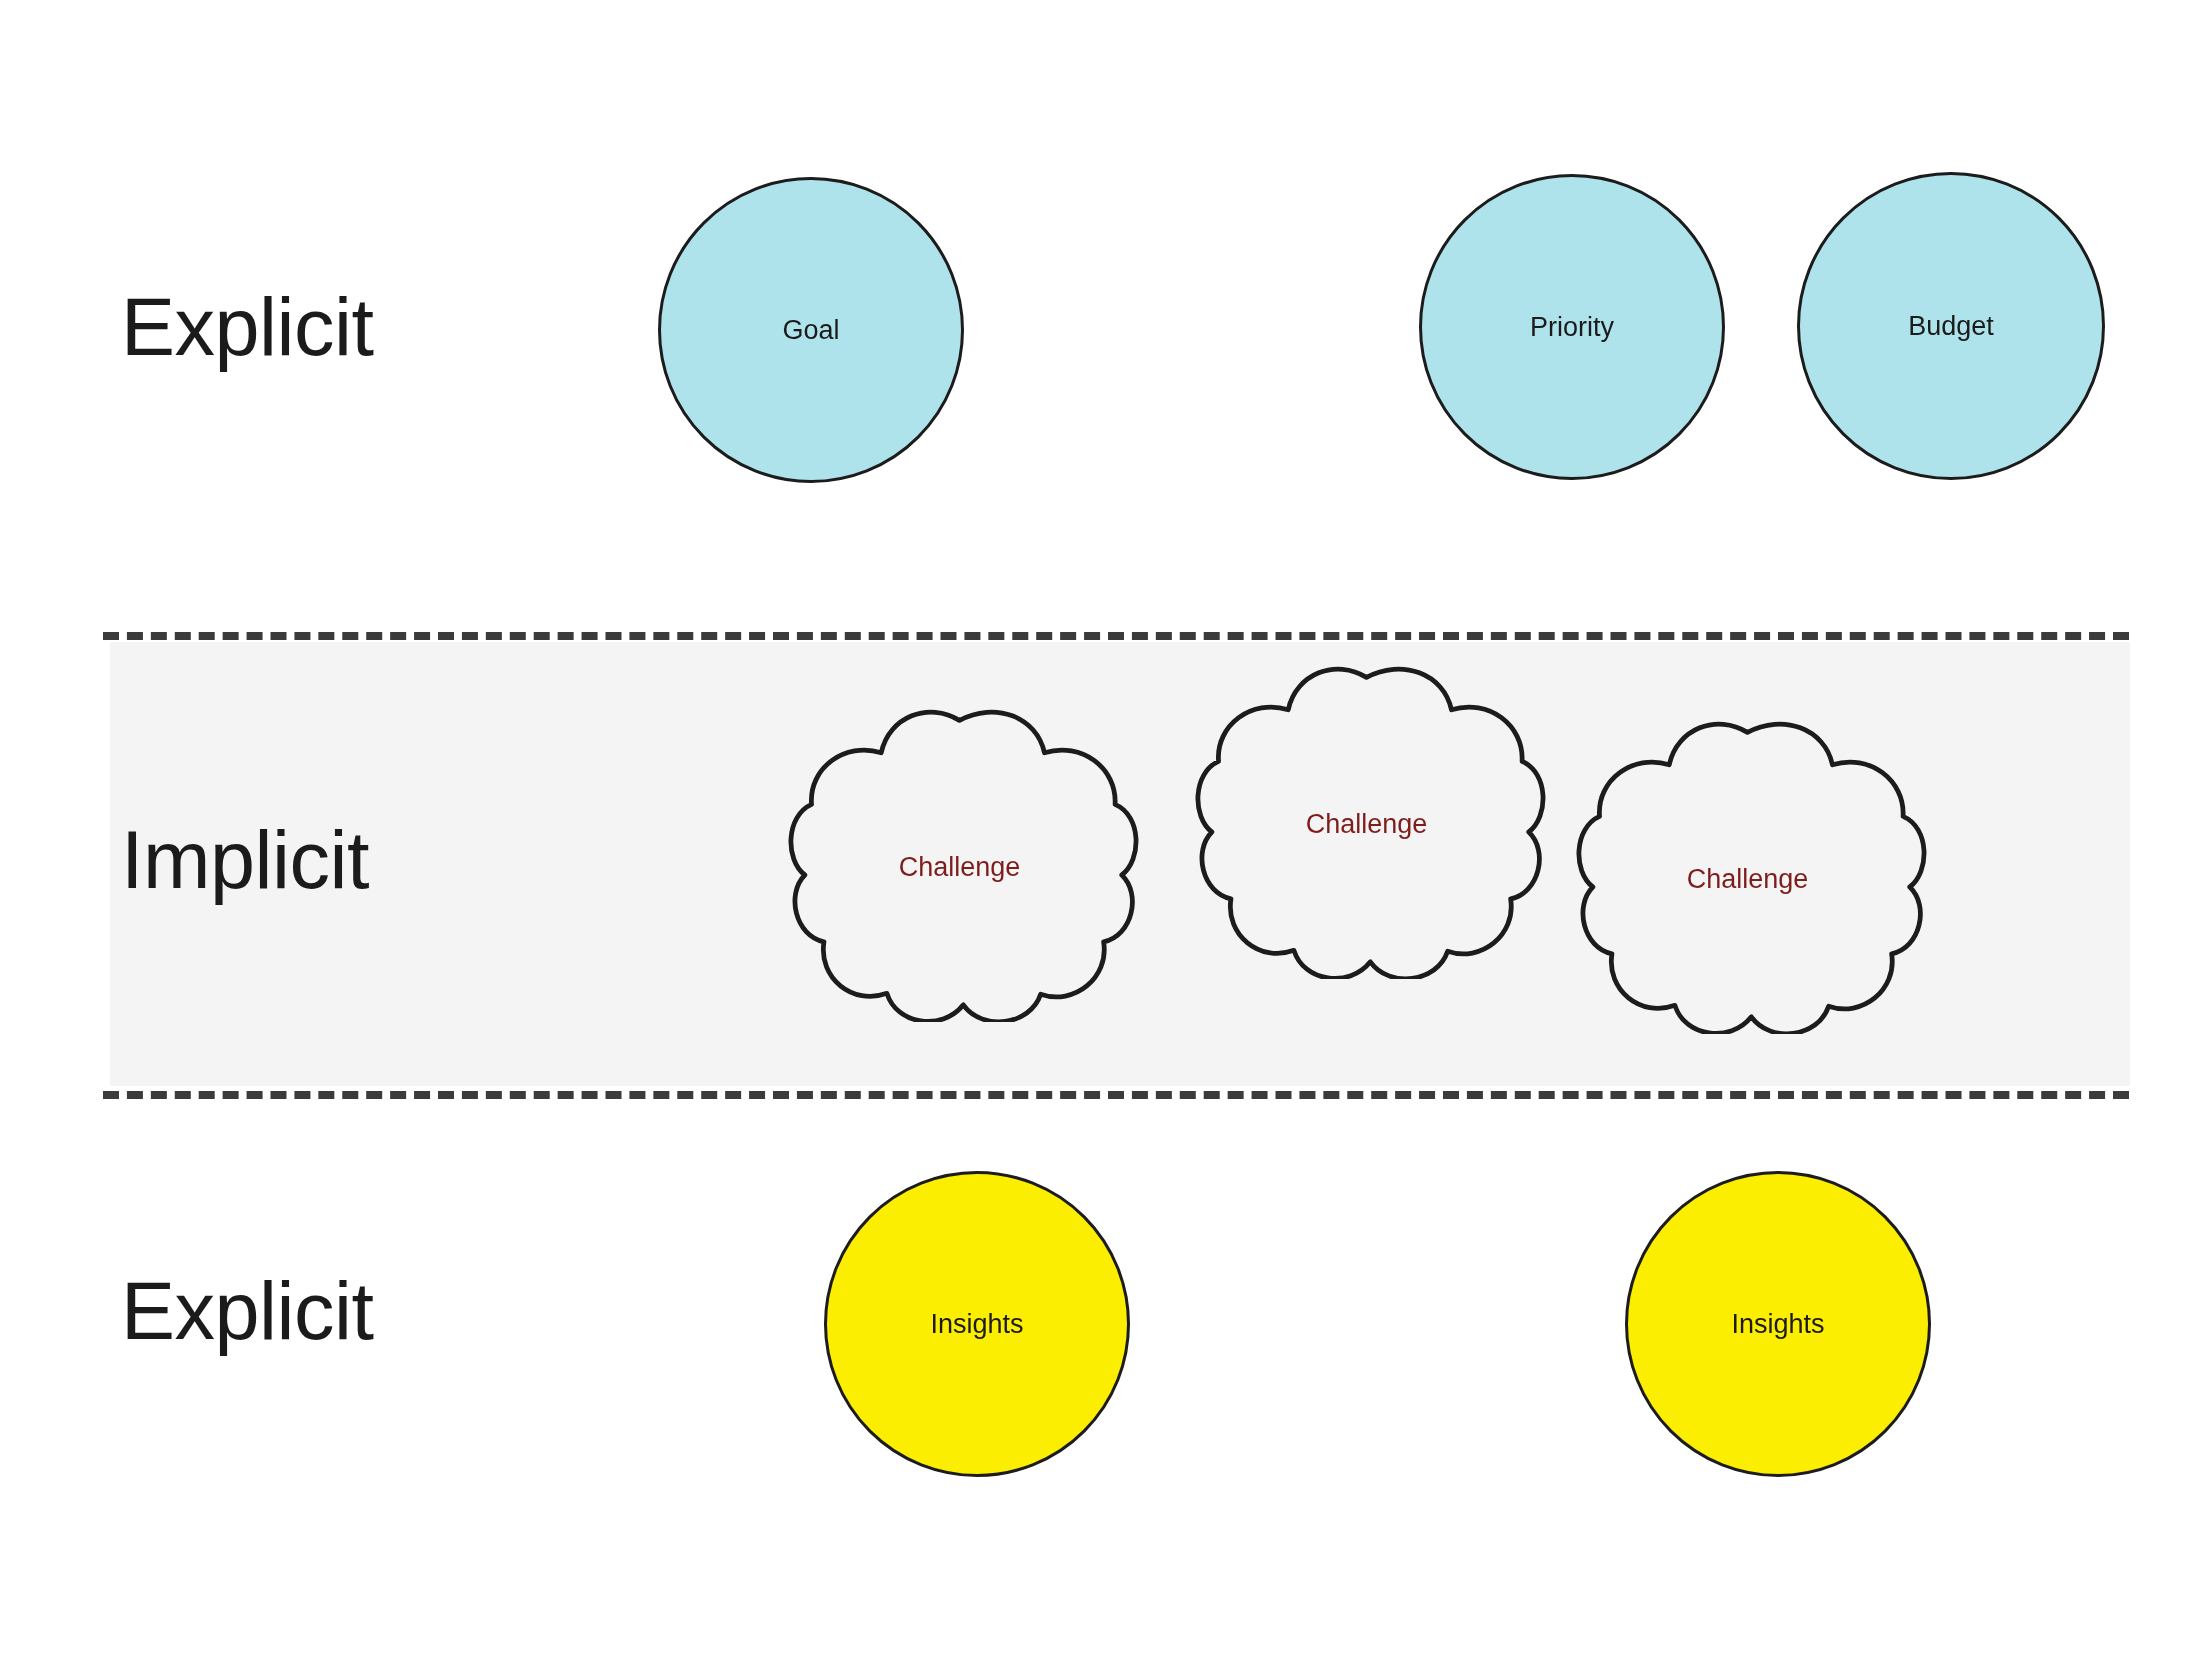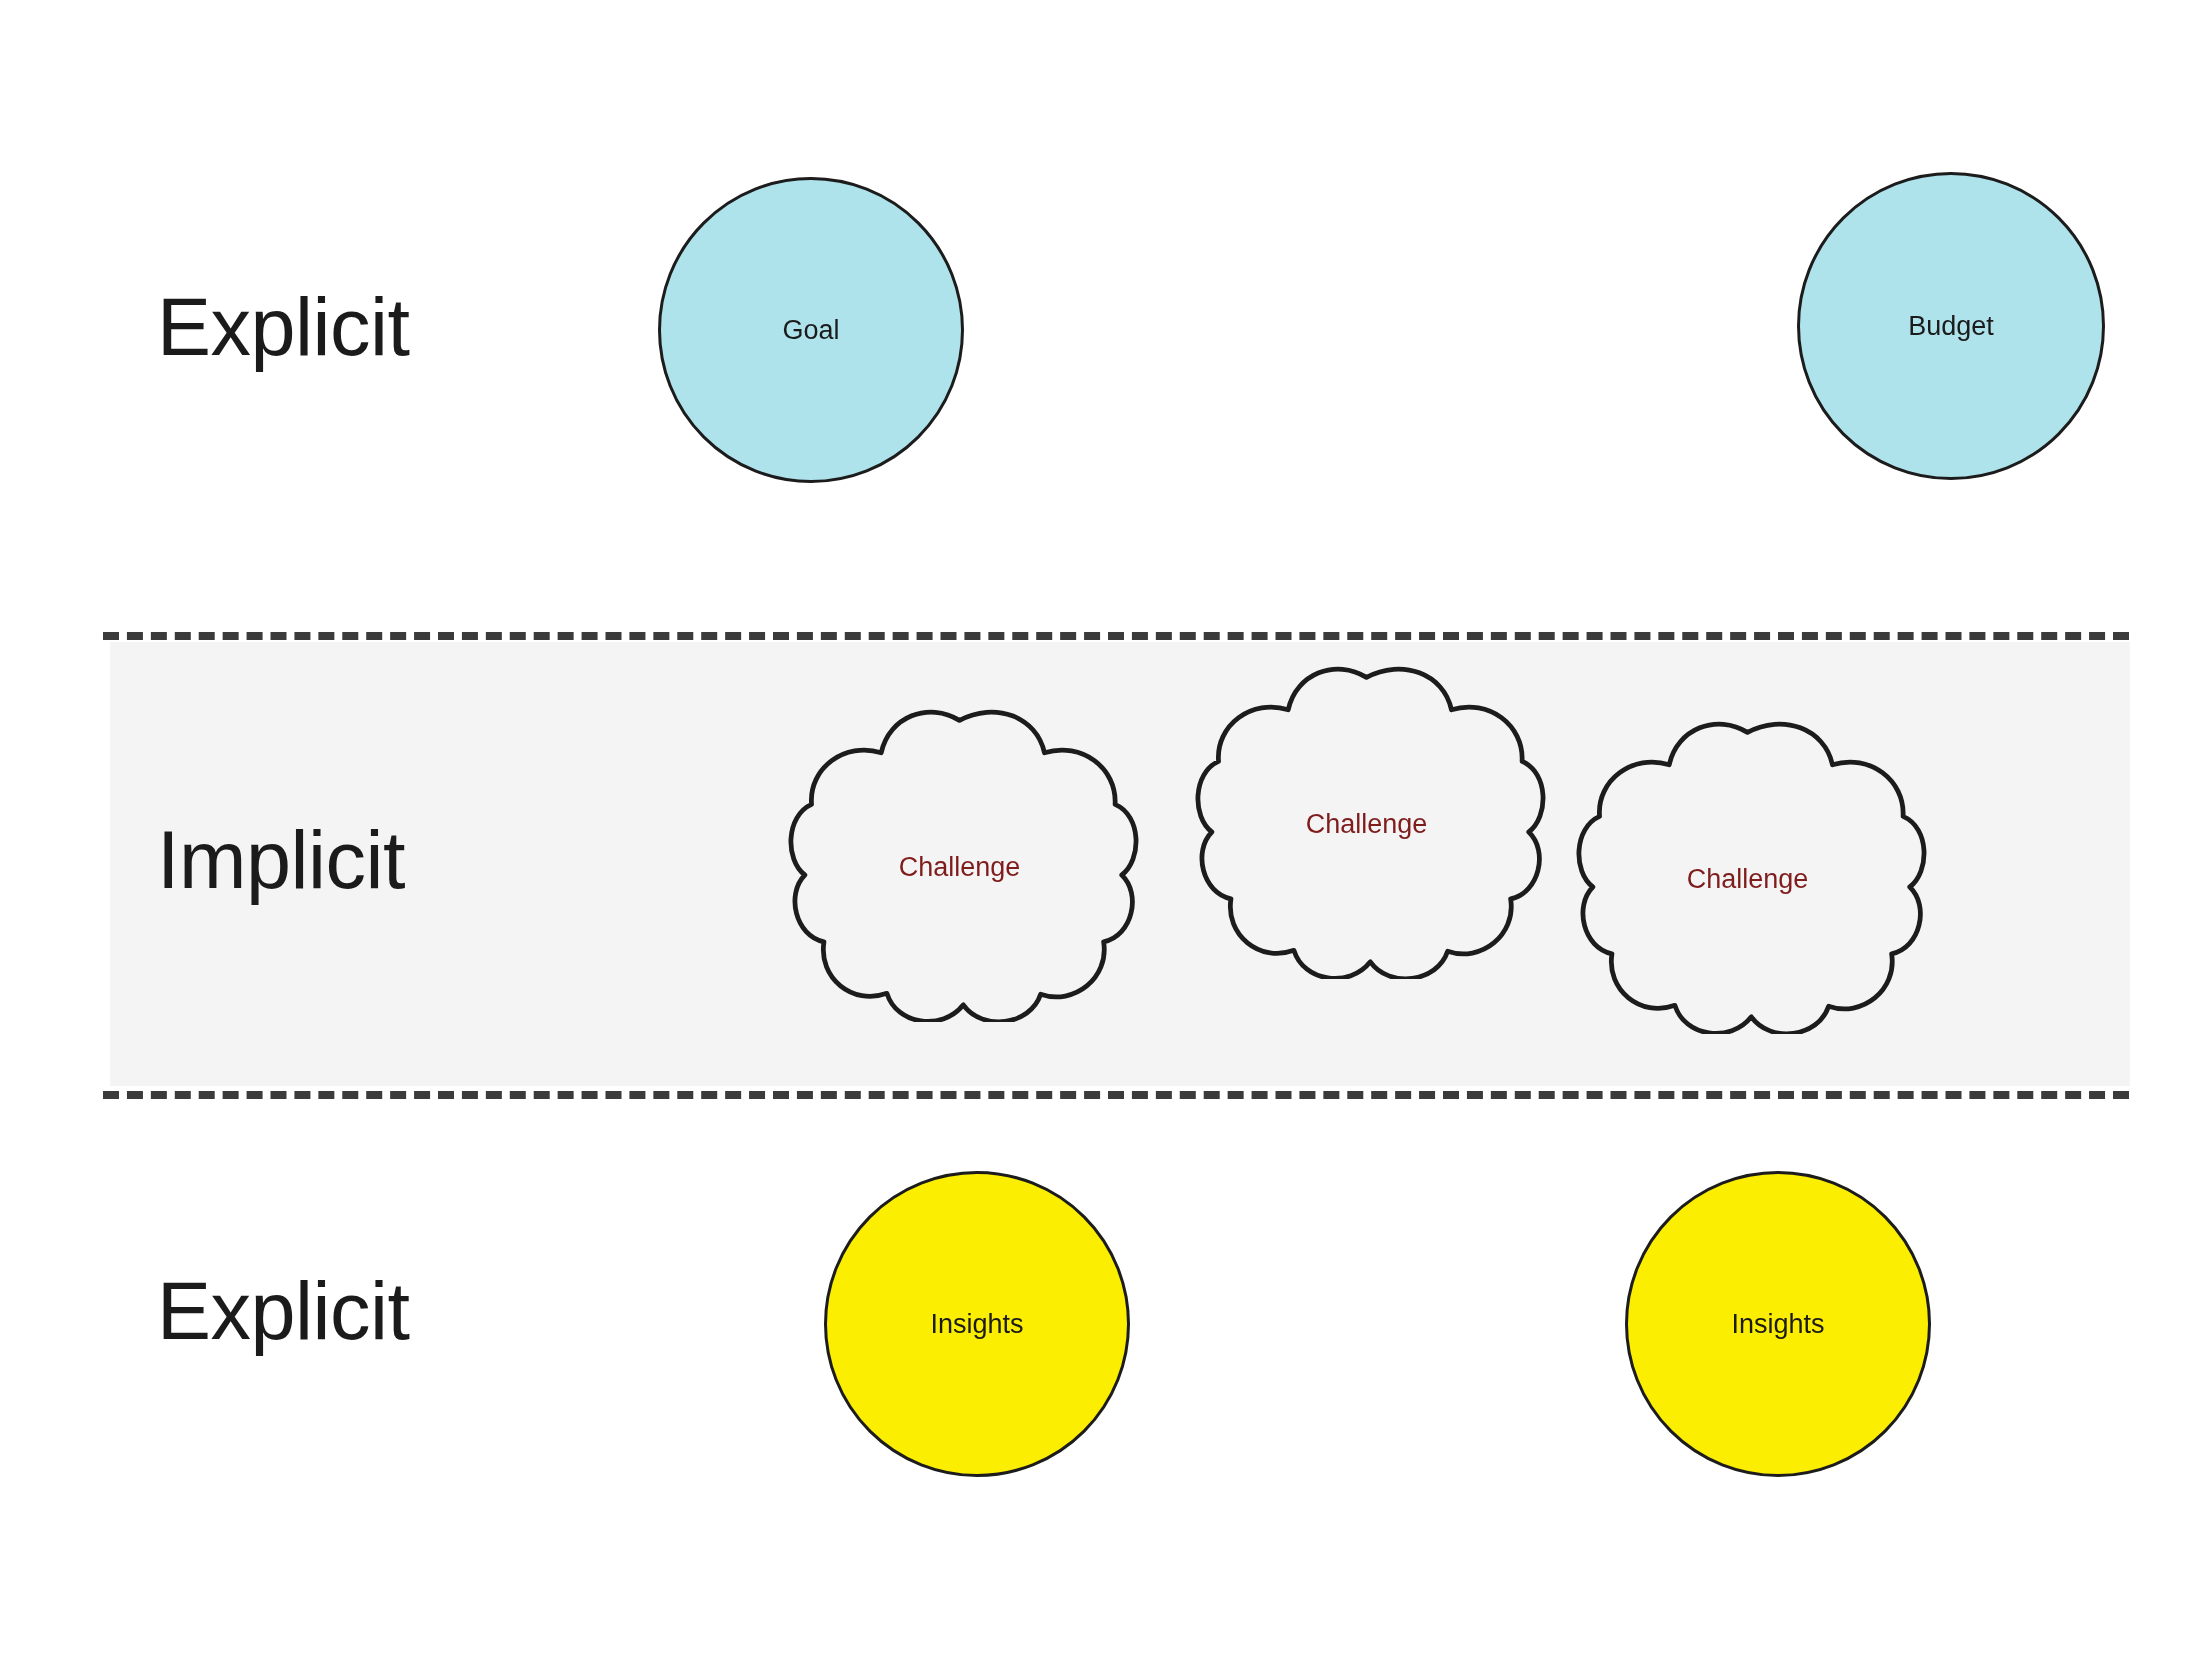"Explicit" .row-label { margin-left: 36px -> none }
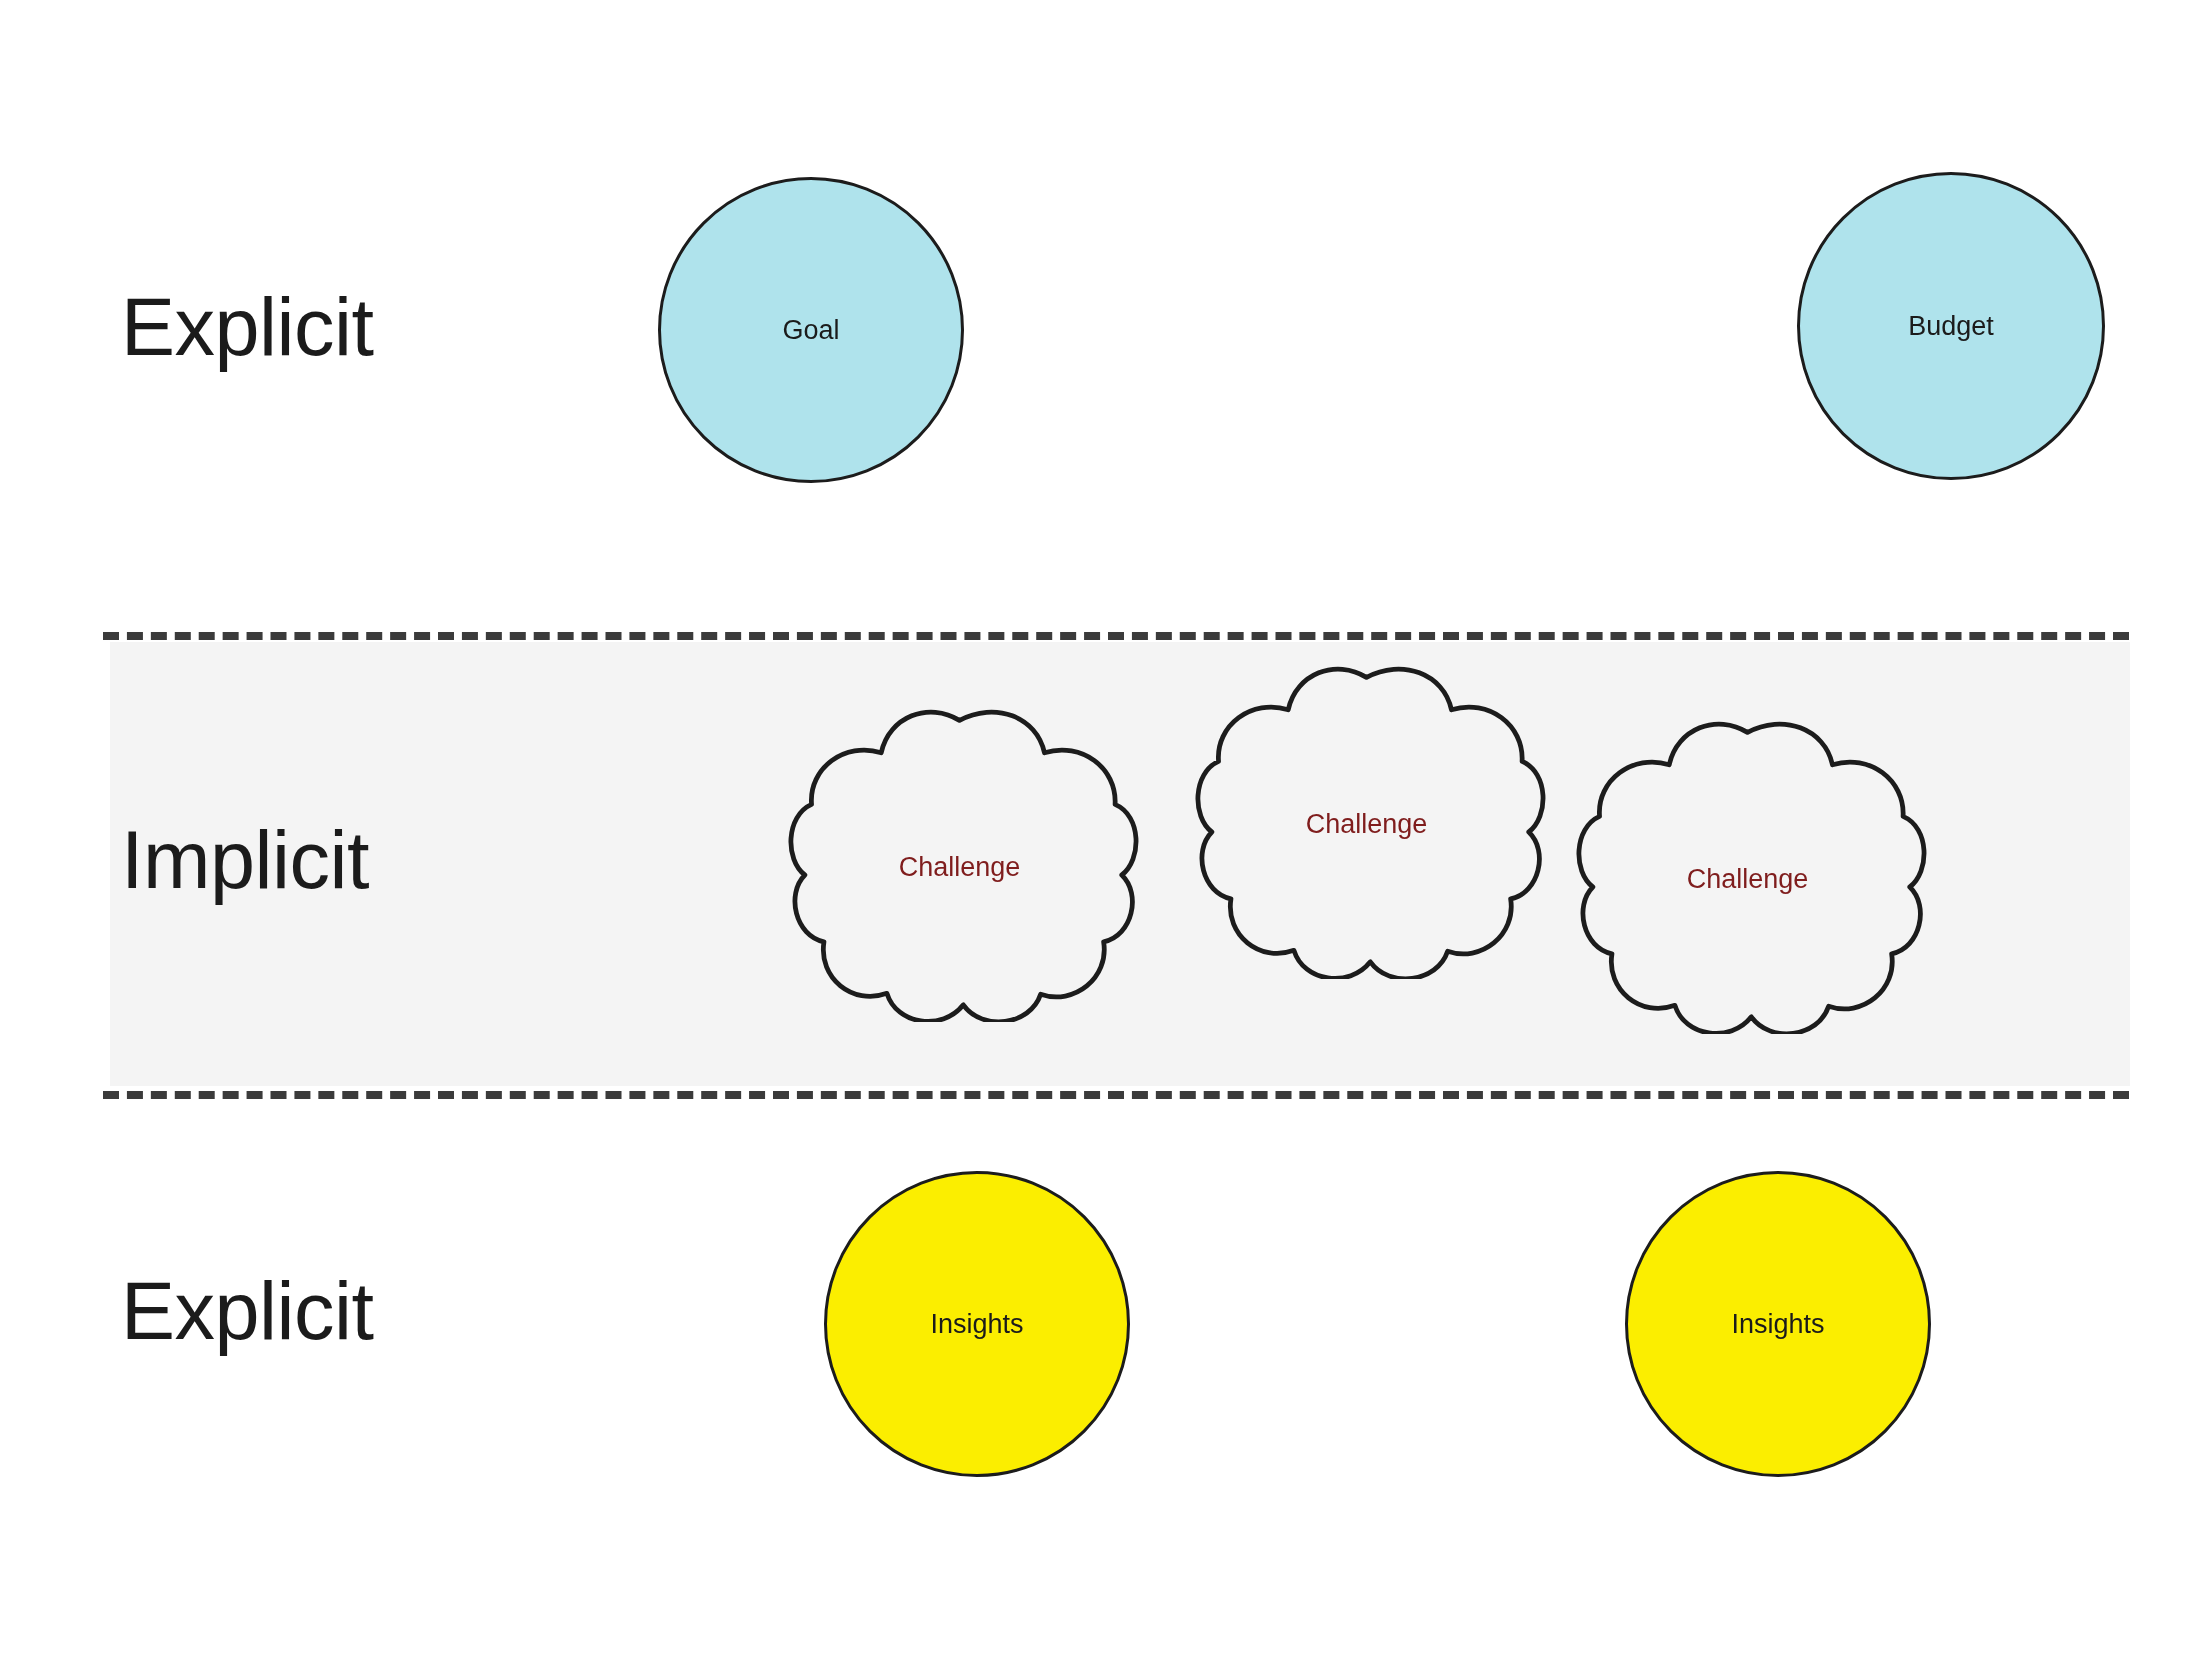"Priority" div.node-circle { html: none -> <div> <span>Priority</span> </div> }
